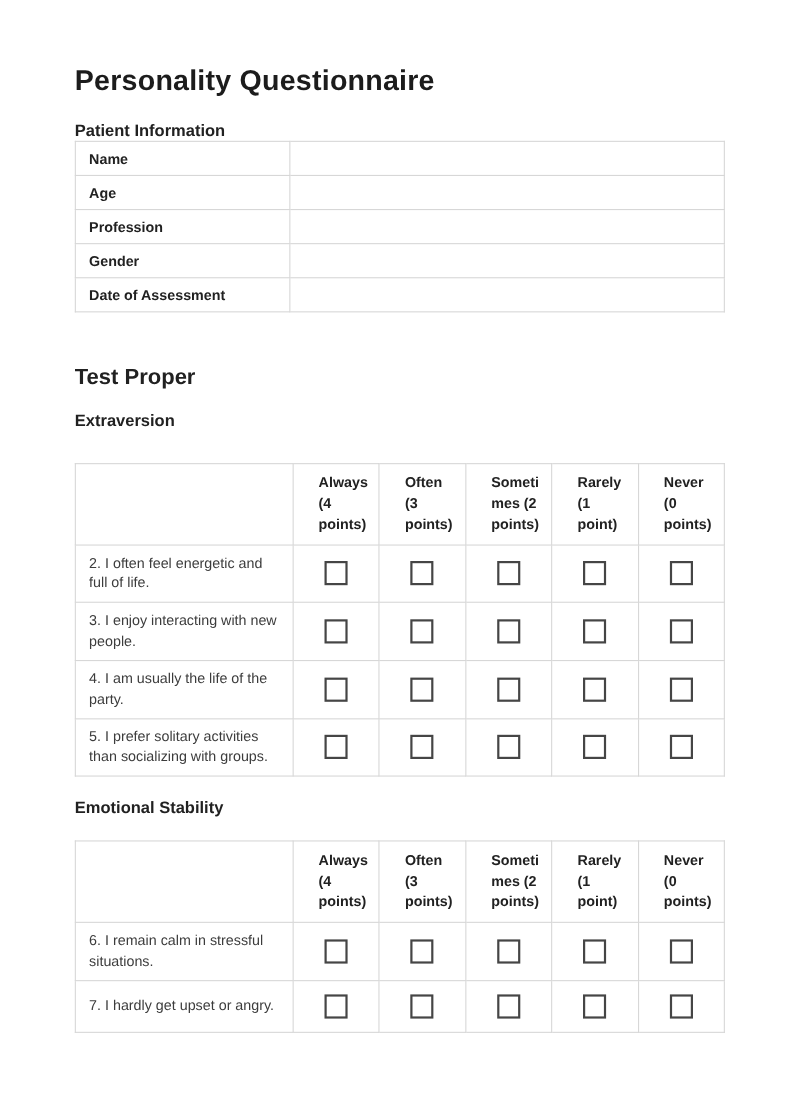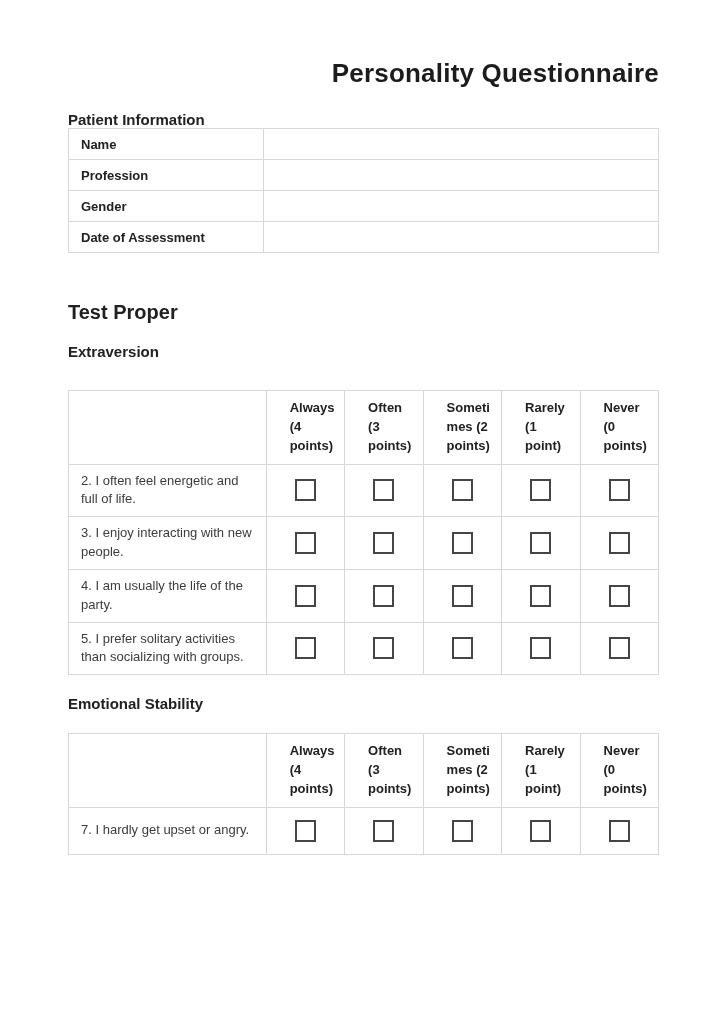"Personality Questionnaire" .doc-title { text-align: right -> left }
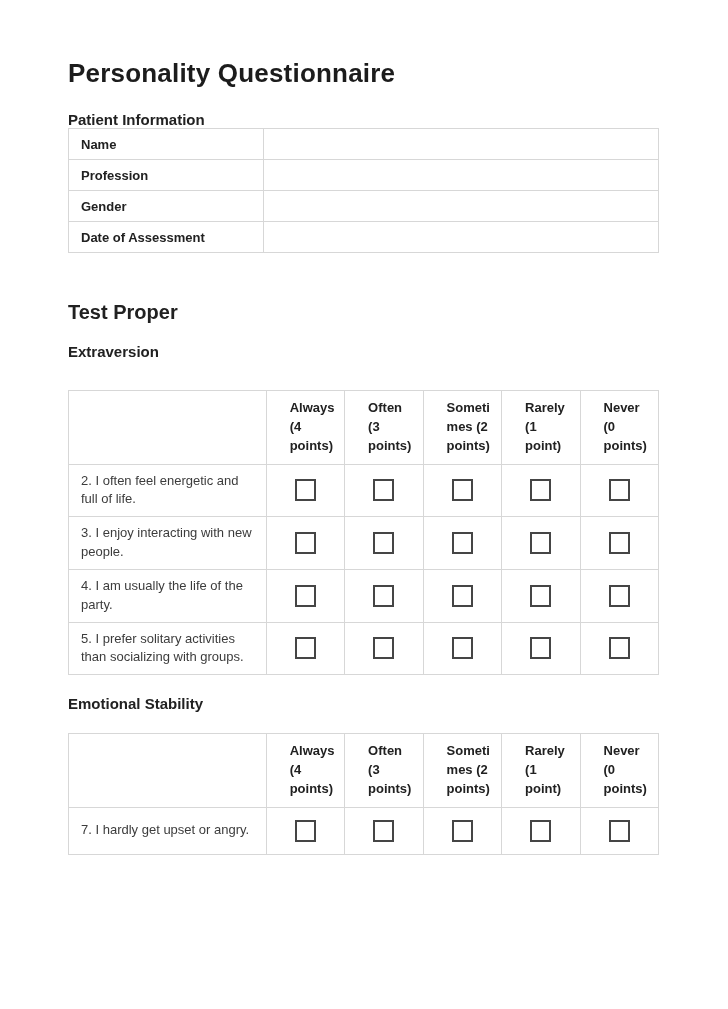"Age" tr { html: none -> <tr> <td>Age</td> <td></td> </tr> }
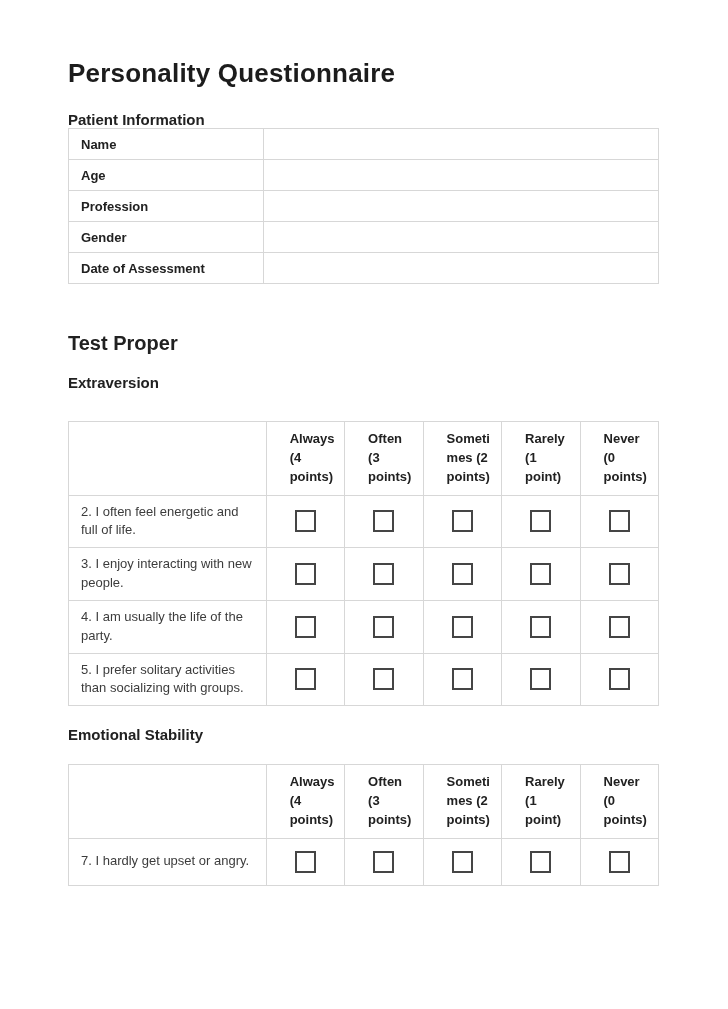"6. I remain calm in" tr { html: none -> <tr> <td>6. I remain calm in stressful situations.</td> <td><span></span></td> <td><span></span></td> <td><span></span></td> <td><span></span></td> <td><span></span></td> </tr> }
